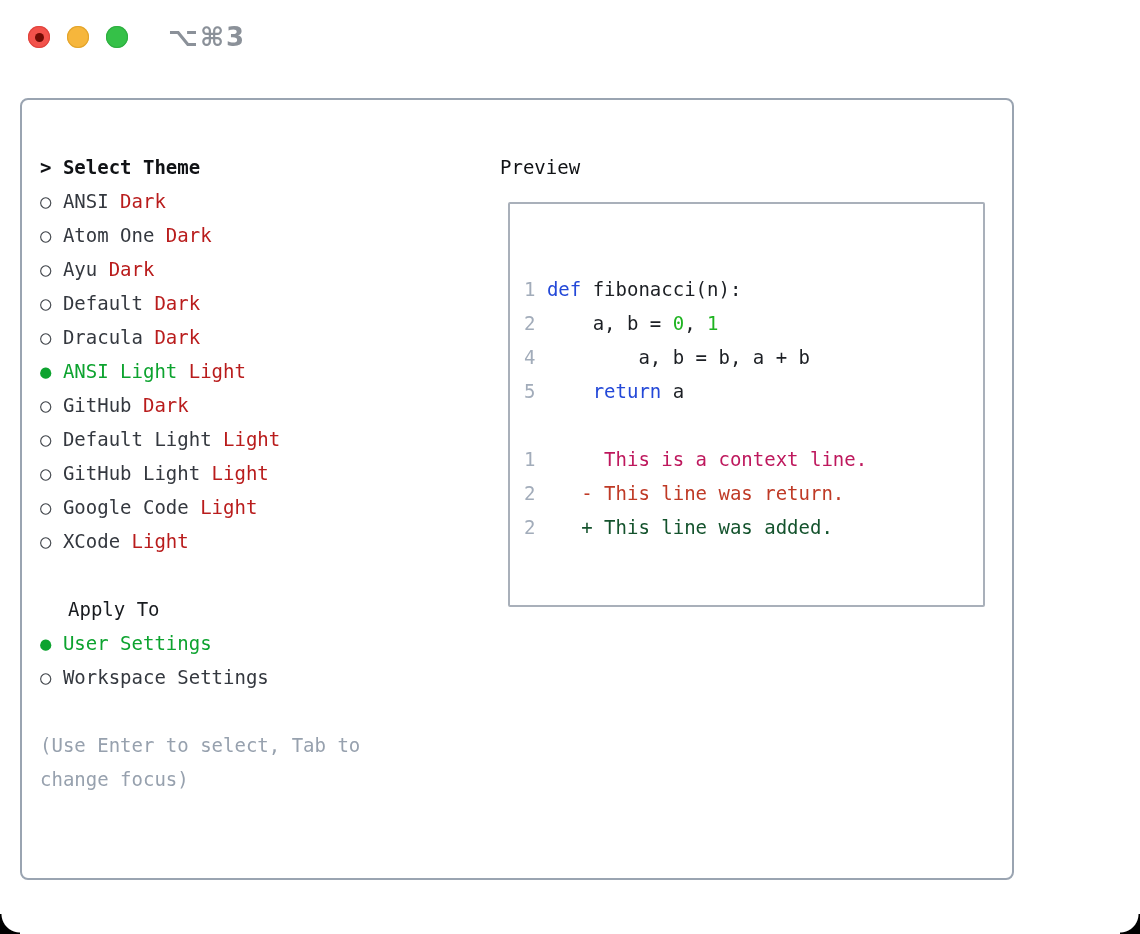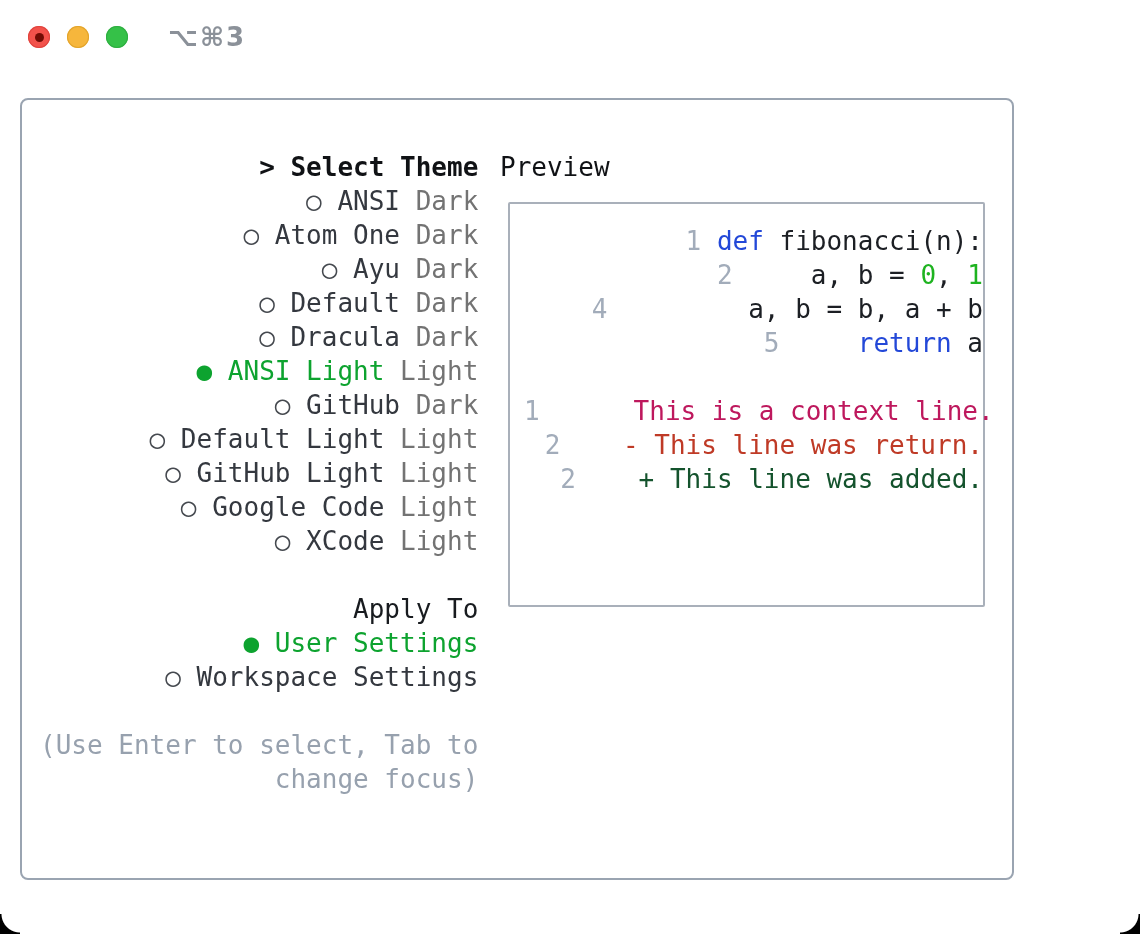"> Select Theme" .line { font-size: 26px -> 19px; text-align: right -> none }
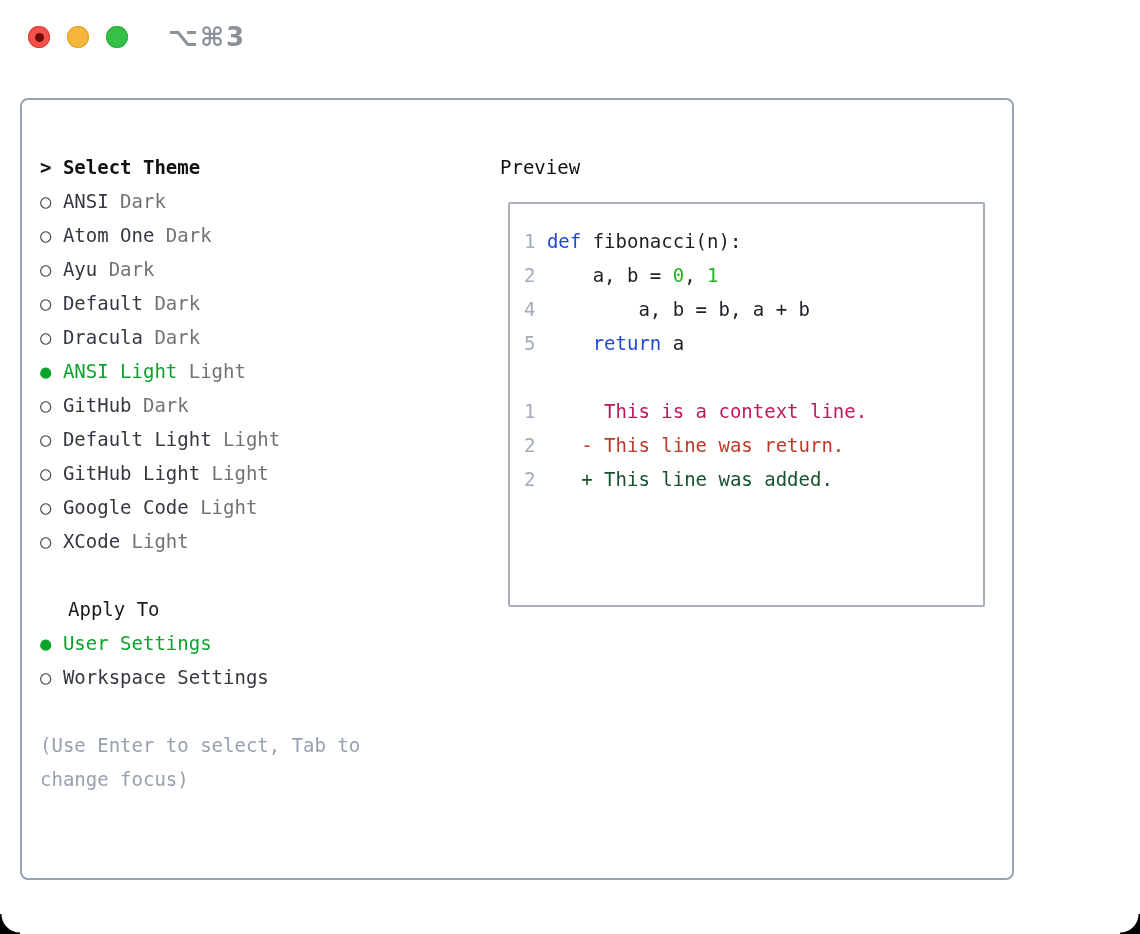"Dark" .theme-item .variant { color: #737373 -> #b91c1c }
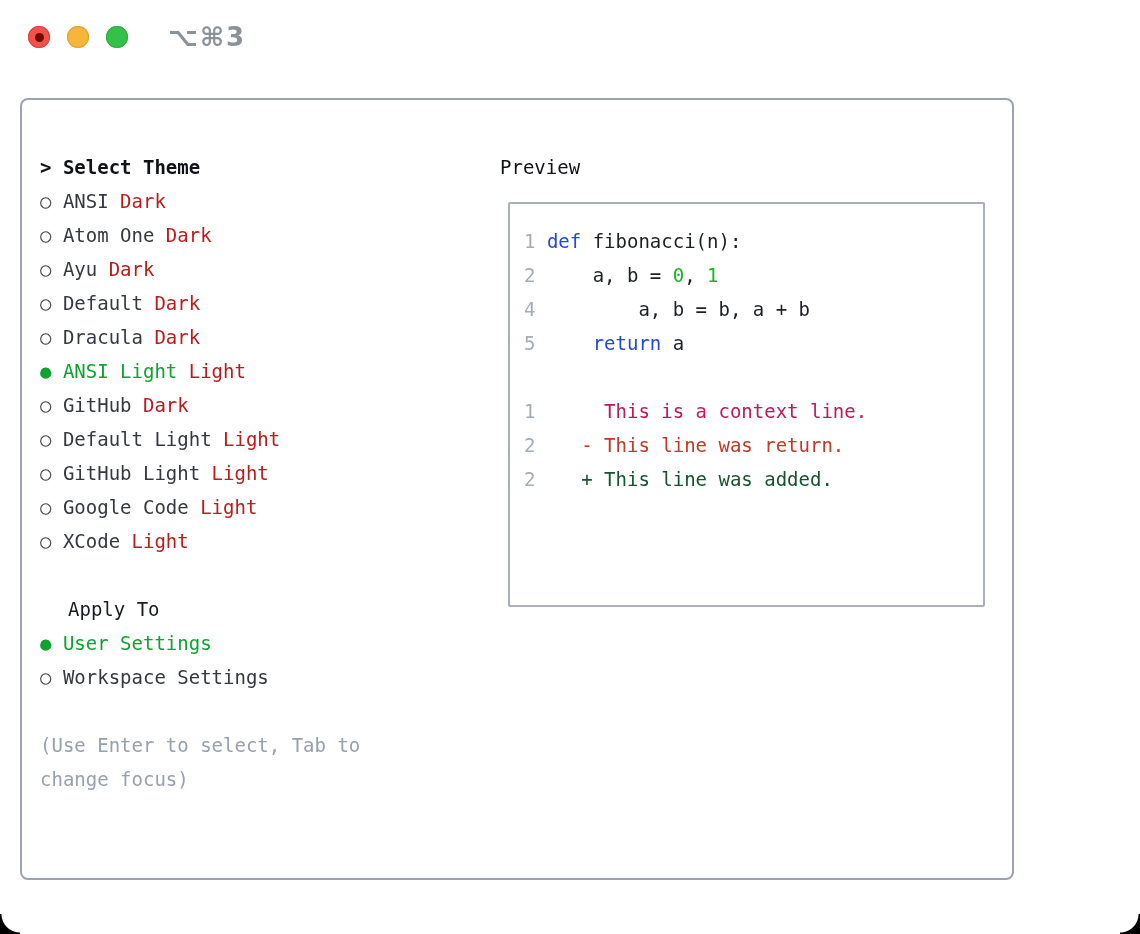"1 def fibonacci(n):" .code-lines { padding: 20px 0 0 14px -> 68px 0 0 14px }
